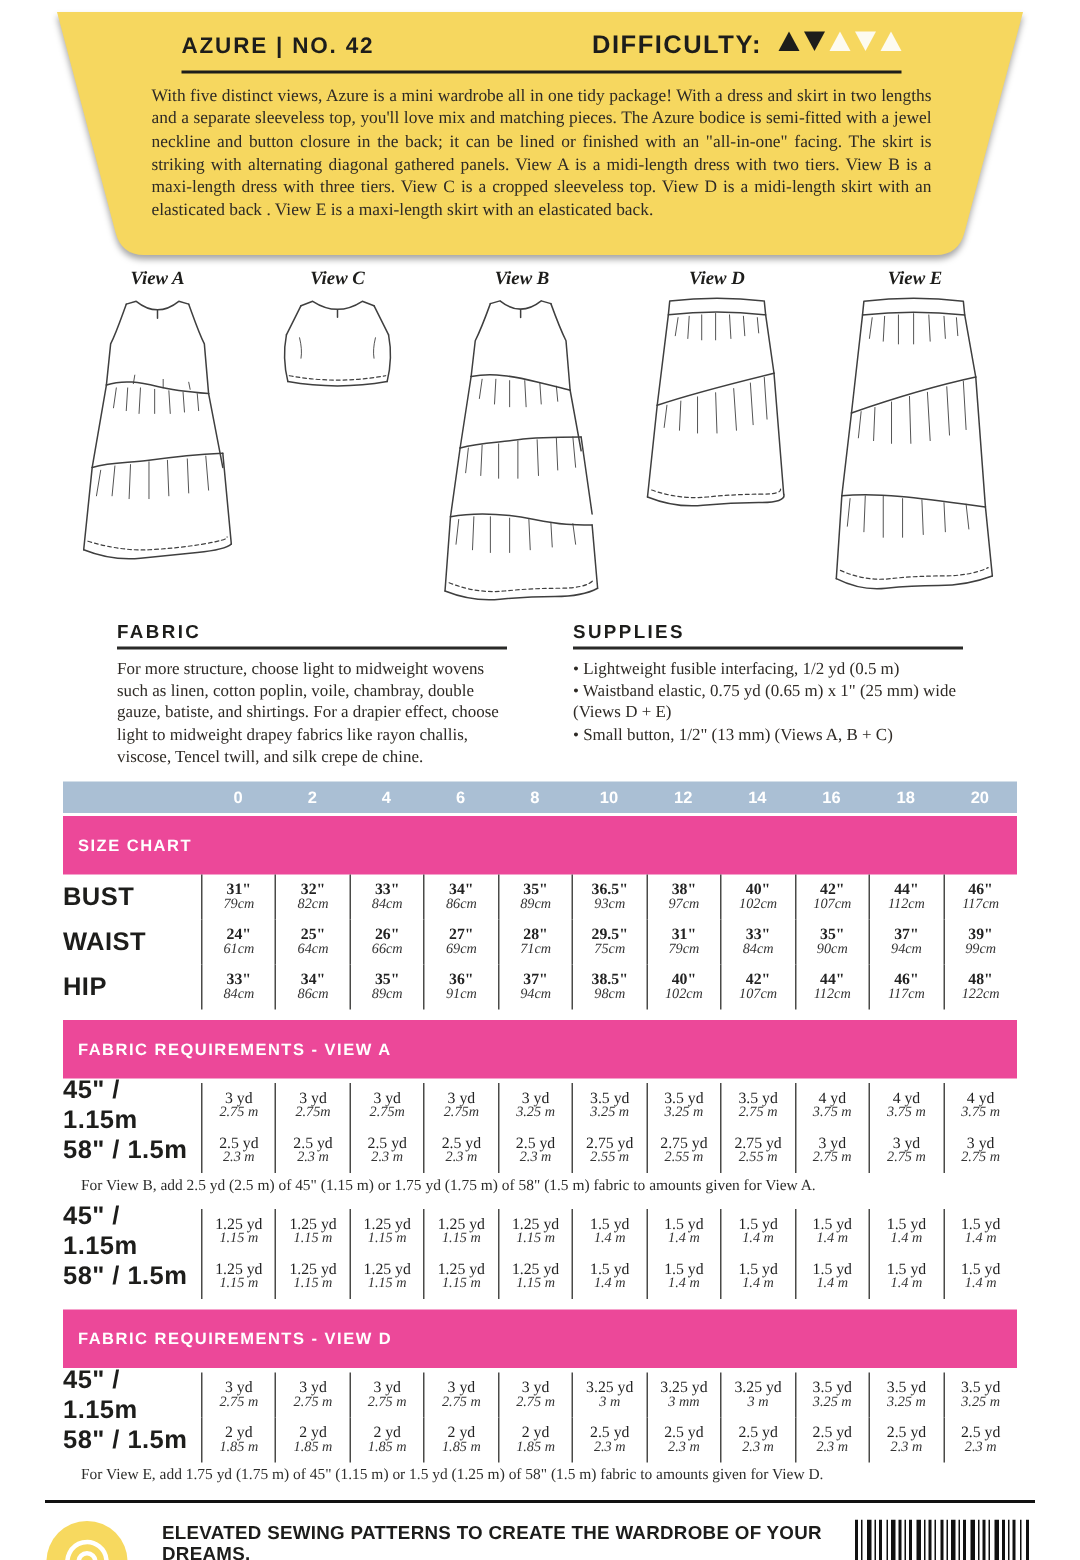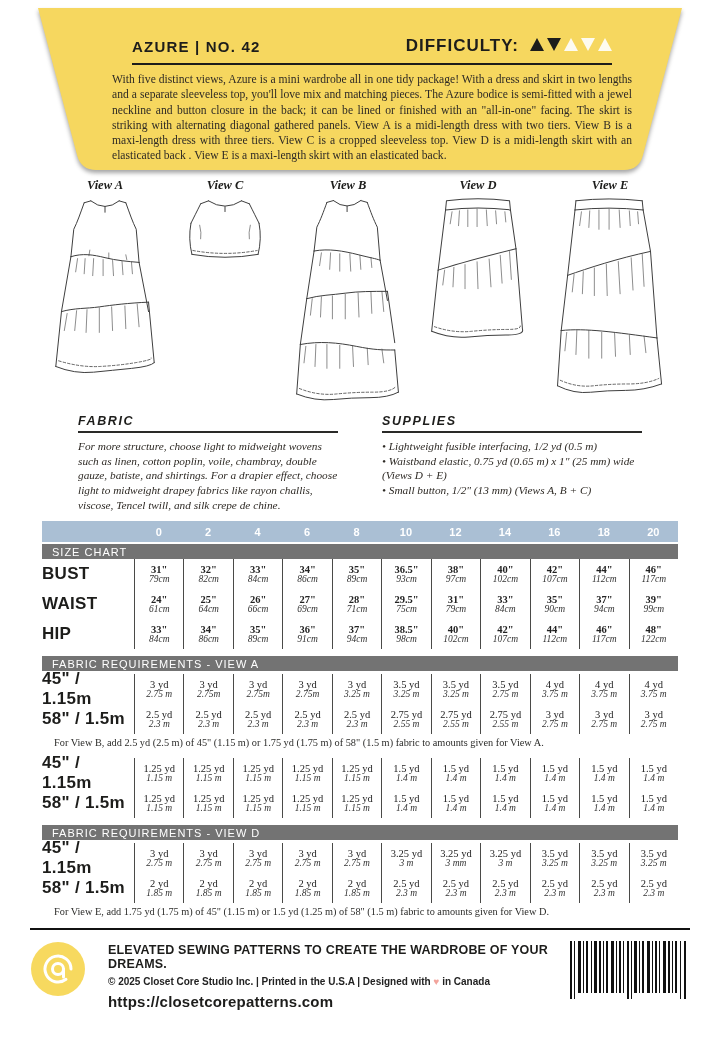"AZURE | NO. 42" .banner-inner { left: 12px -> 1px; padding: 28px 70px 0 -> 12px 70px 0 }
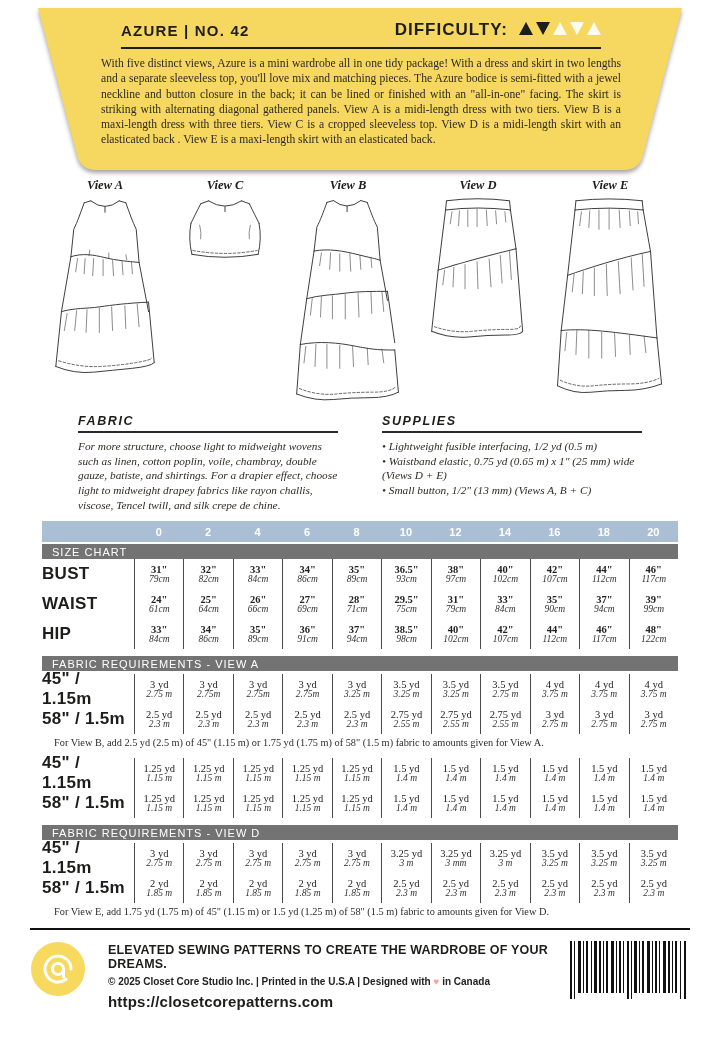"FABRIC" .col { font-style: italic -> none }
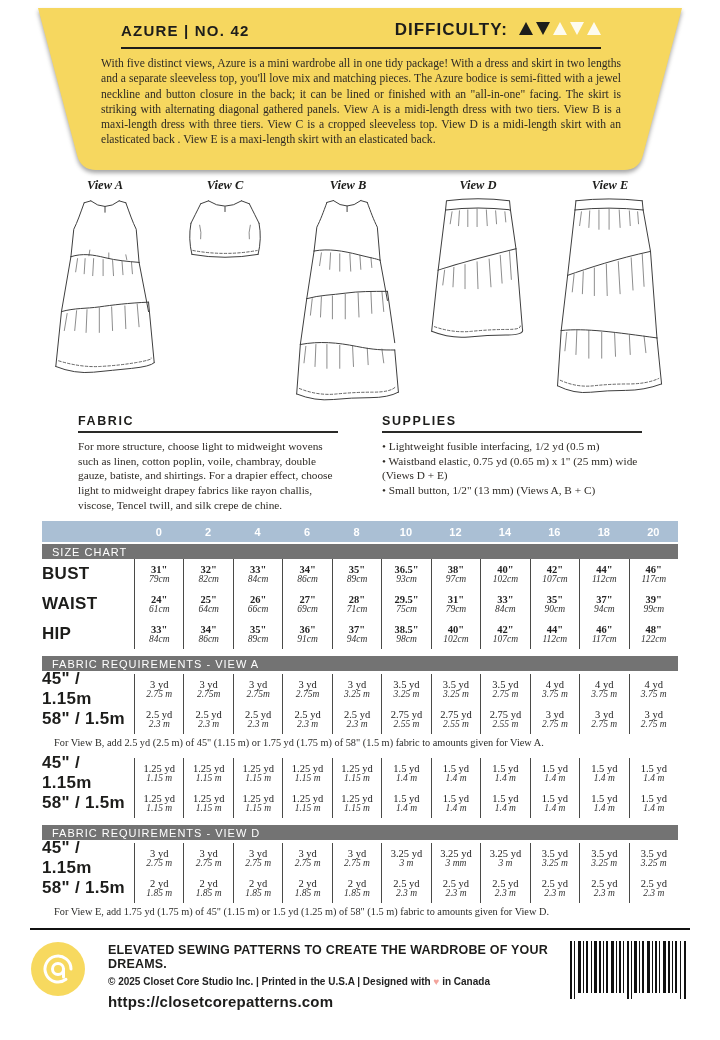"SIZE CHART" .section-bar { background: #737373 -> #ec4899; font-weight: 400 -> 700; height: 15px -> 39px }
